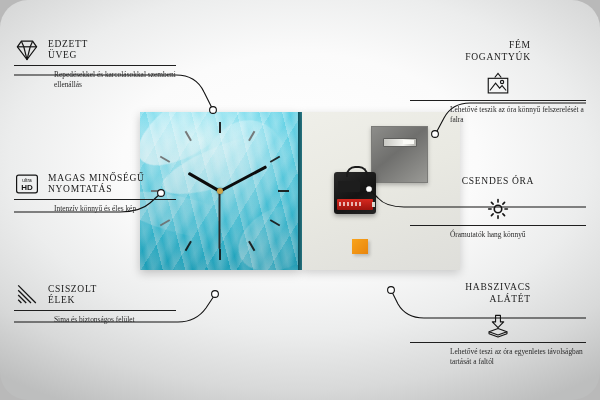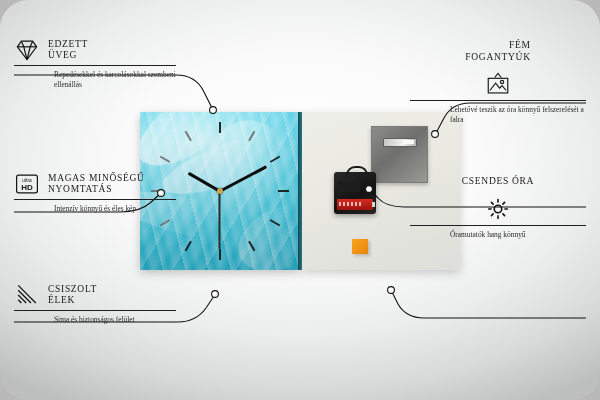"HABSZIVACS" div.callout { html: none -> <div> <div> <div> <div>HABSZIVACS</div> <div>ALÁTÉT</div> </div> <span> <svg> <g> <path></path> <path></path> <path></path> </g> </svg> </span> </div> <div></div> <div>Lehetővé teszi az óra egyenletes távolságban tartását a faltól</div> </div> }
